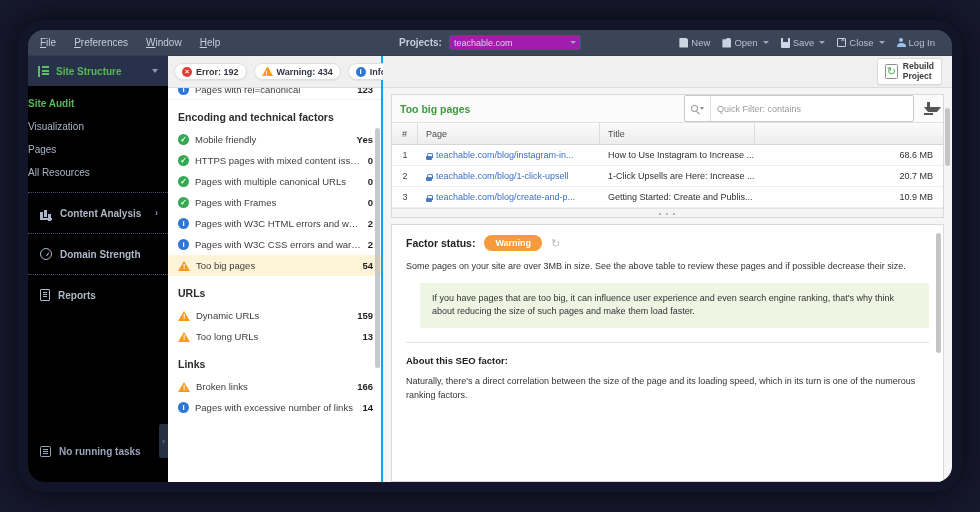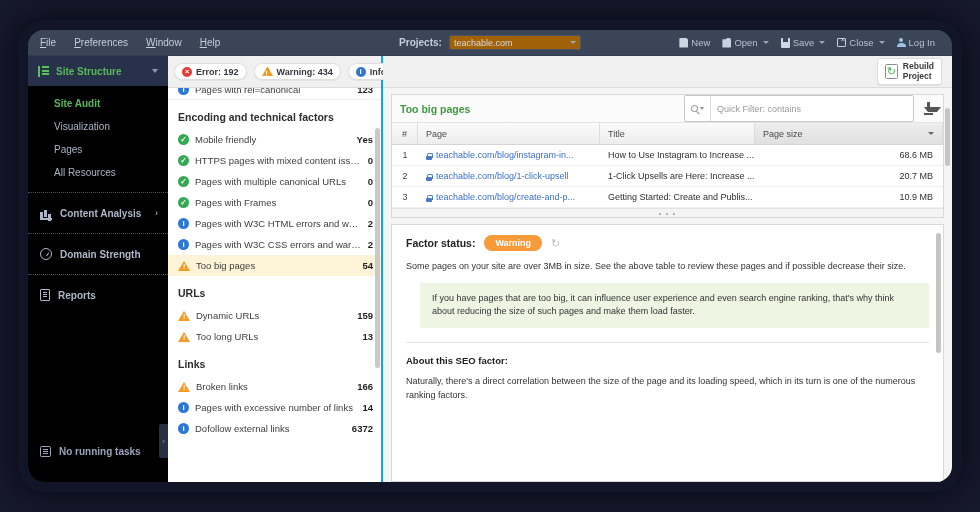"teachable.com" #proj-select { background: #a16207 -> #a21caf }
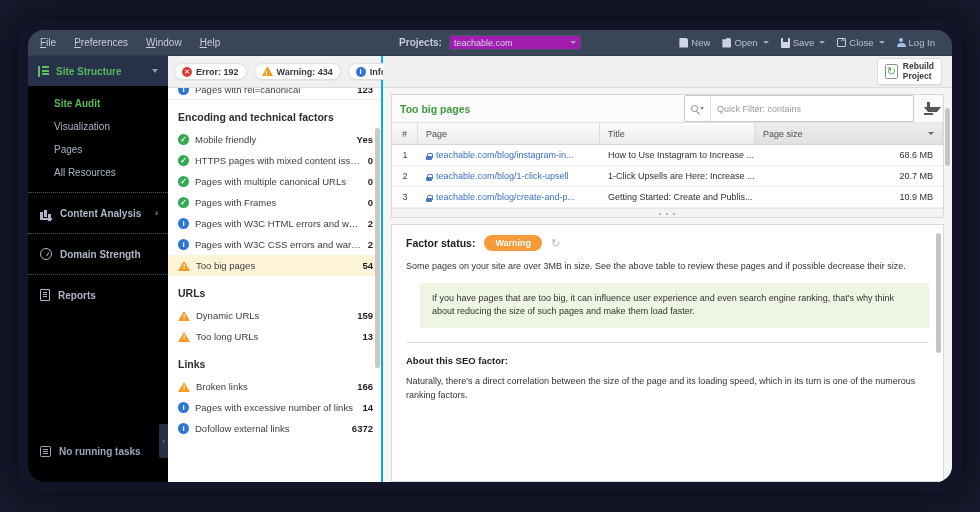"Site Audit" .sb-sub-item { padding-left: 26px -> none }
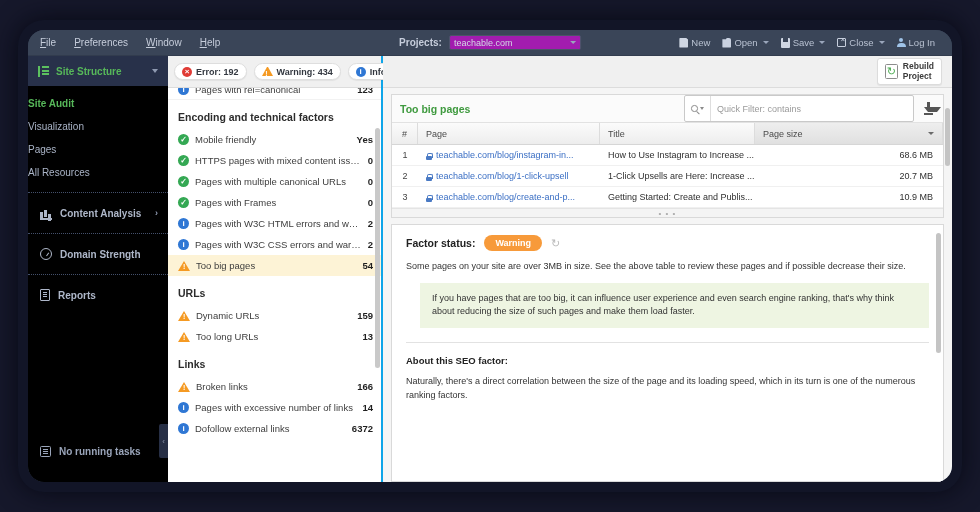"Page size" div.col { html: <div> <span>Page size</span> <span></span> </div> -> none }
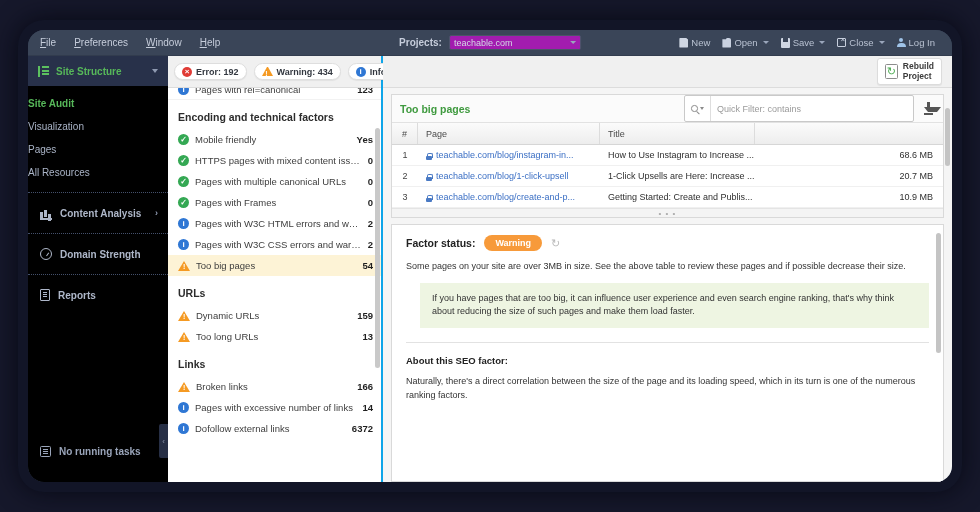"Dofollow external links" div.f-row { html: <div> <span></span> <span>Dofollow external links</span> <span>6372</span> </div> -> none }
